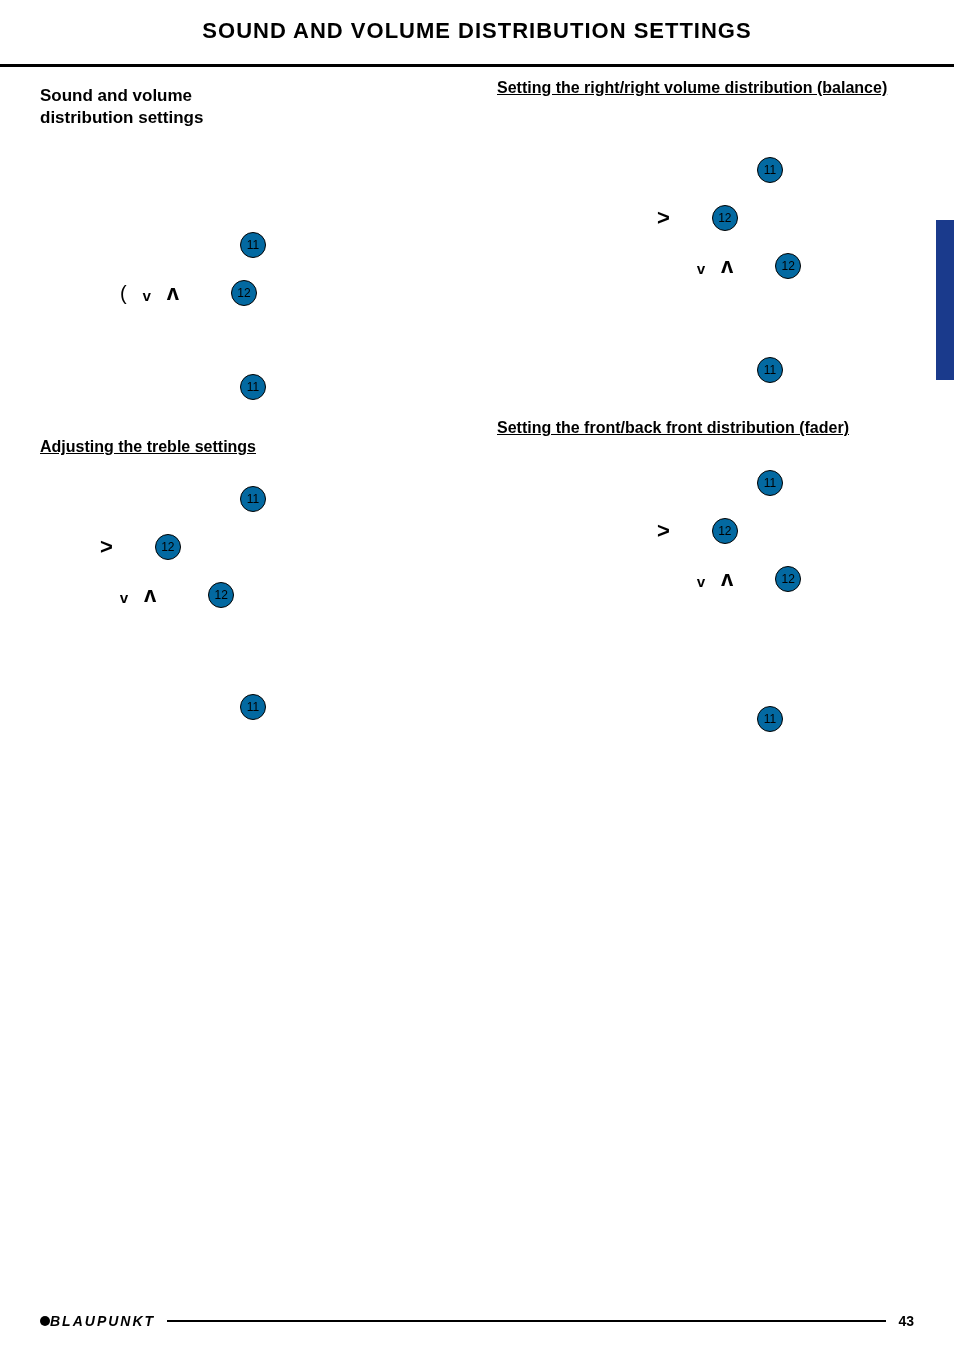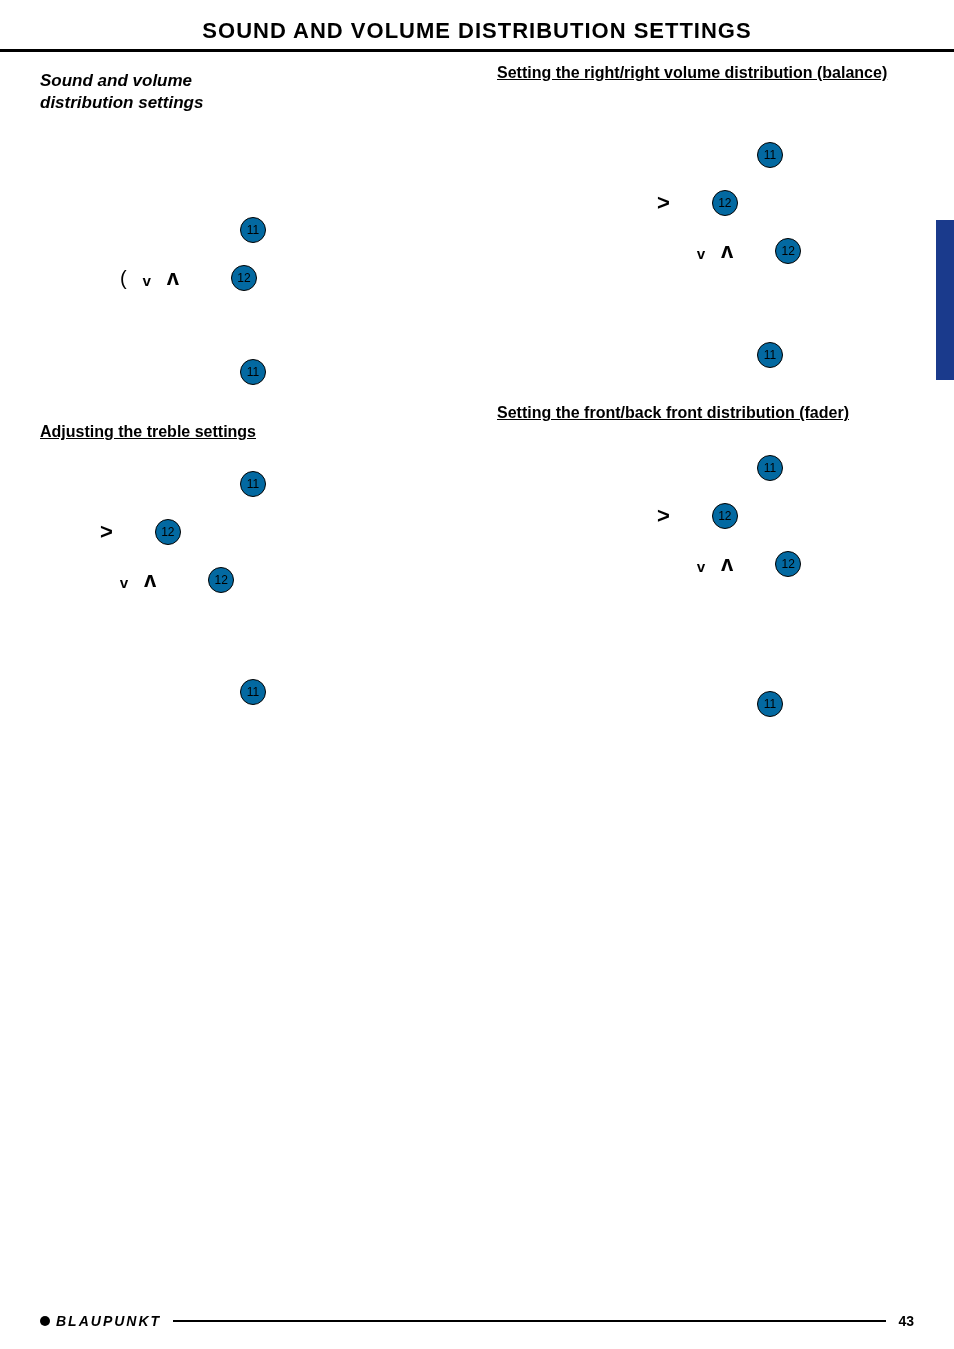"SOUND AND VOLUME DISTRIBUTION SETTINGS" .page-header { padding: 18px 40px 5px 40px -> 18px 40px 20px 40px }
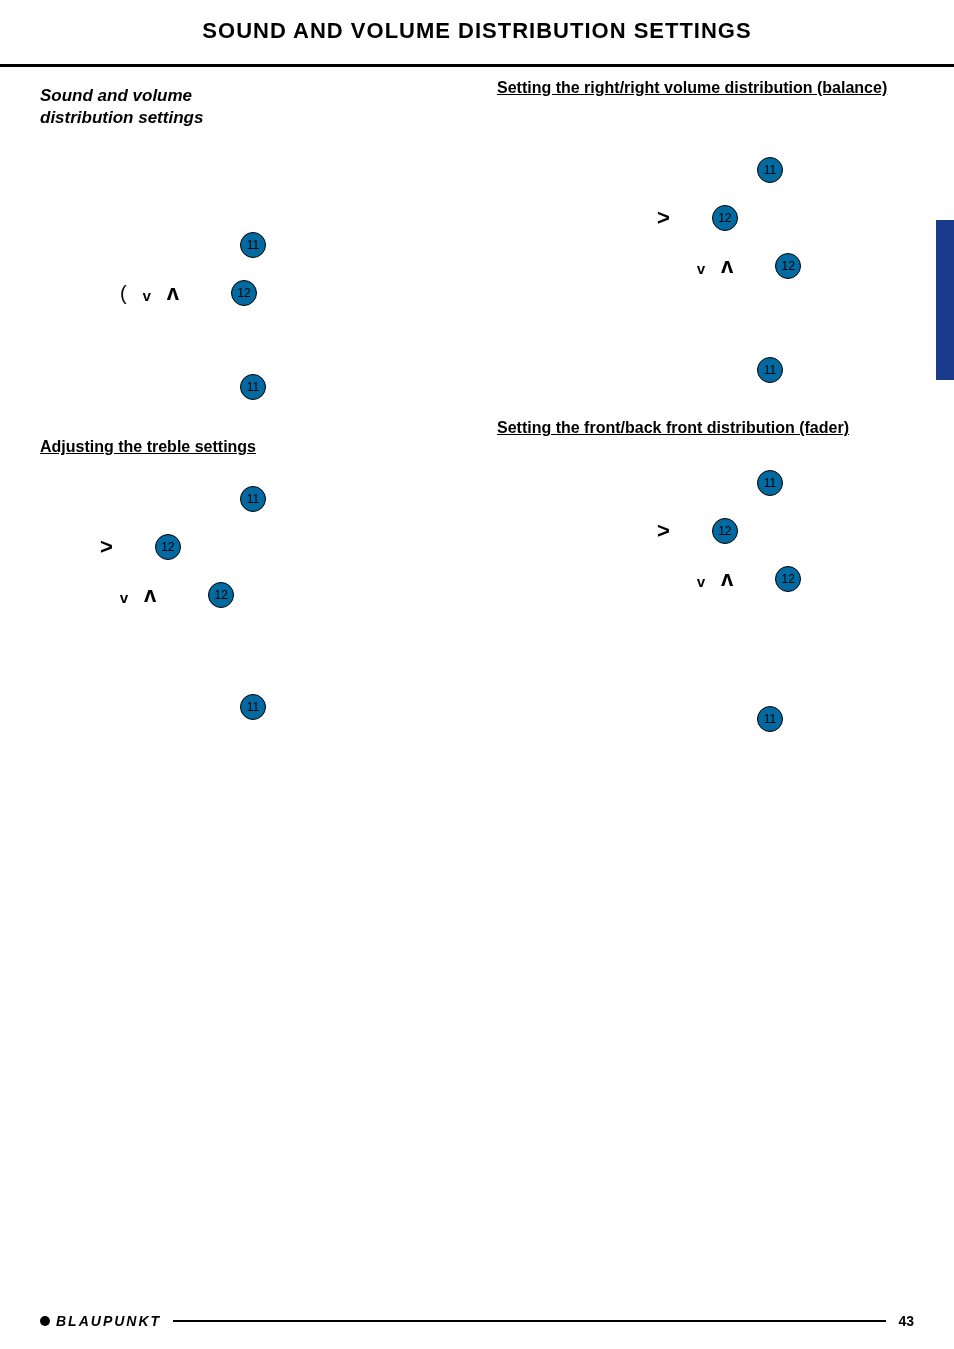"Sound and volume" .section-title-main { font-style: italic -> none }
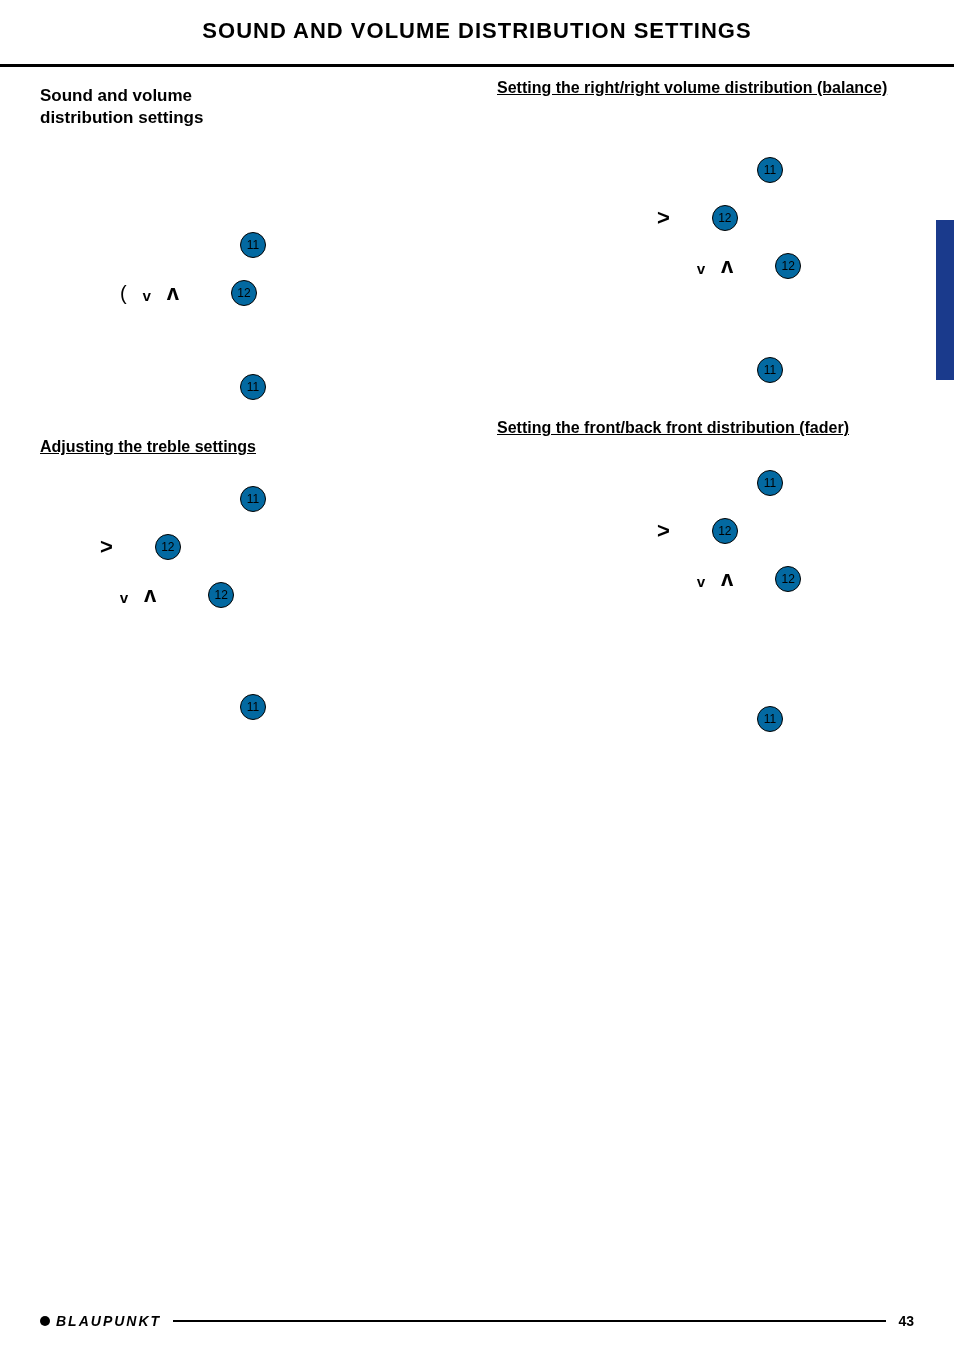"BLAUPUNKT" .footer-logo { gap: 6px -> none }
